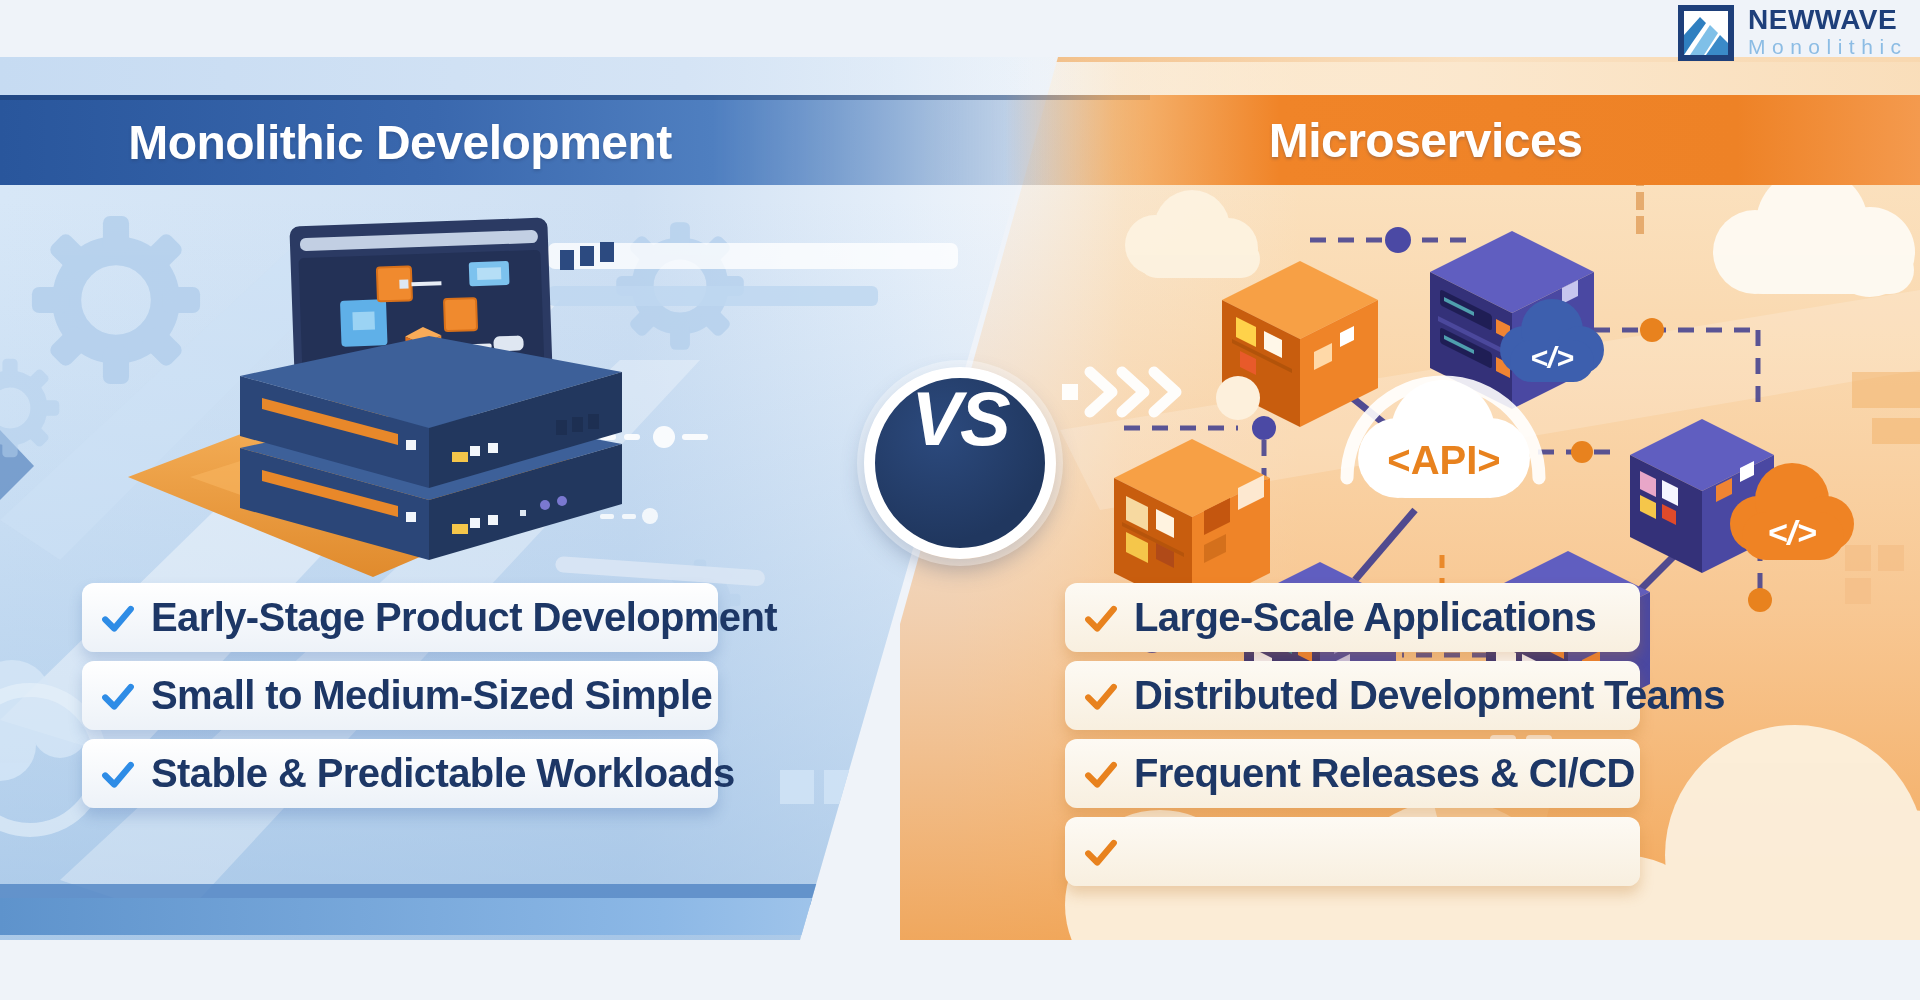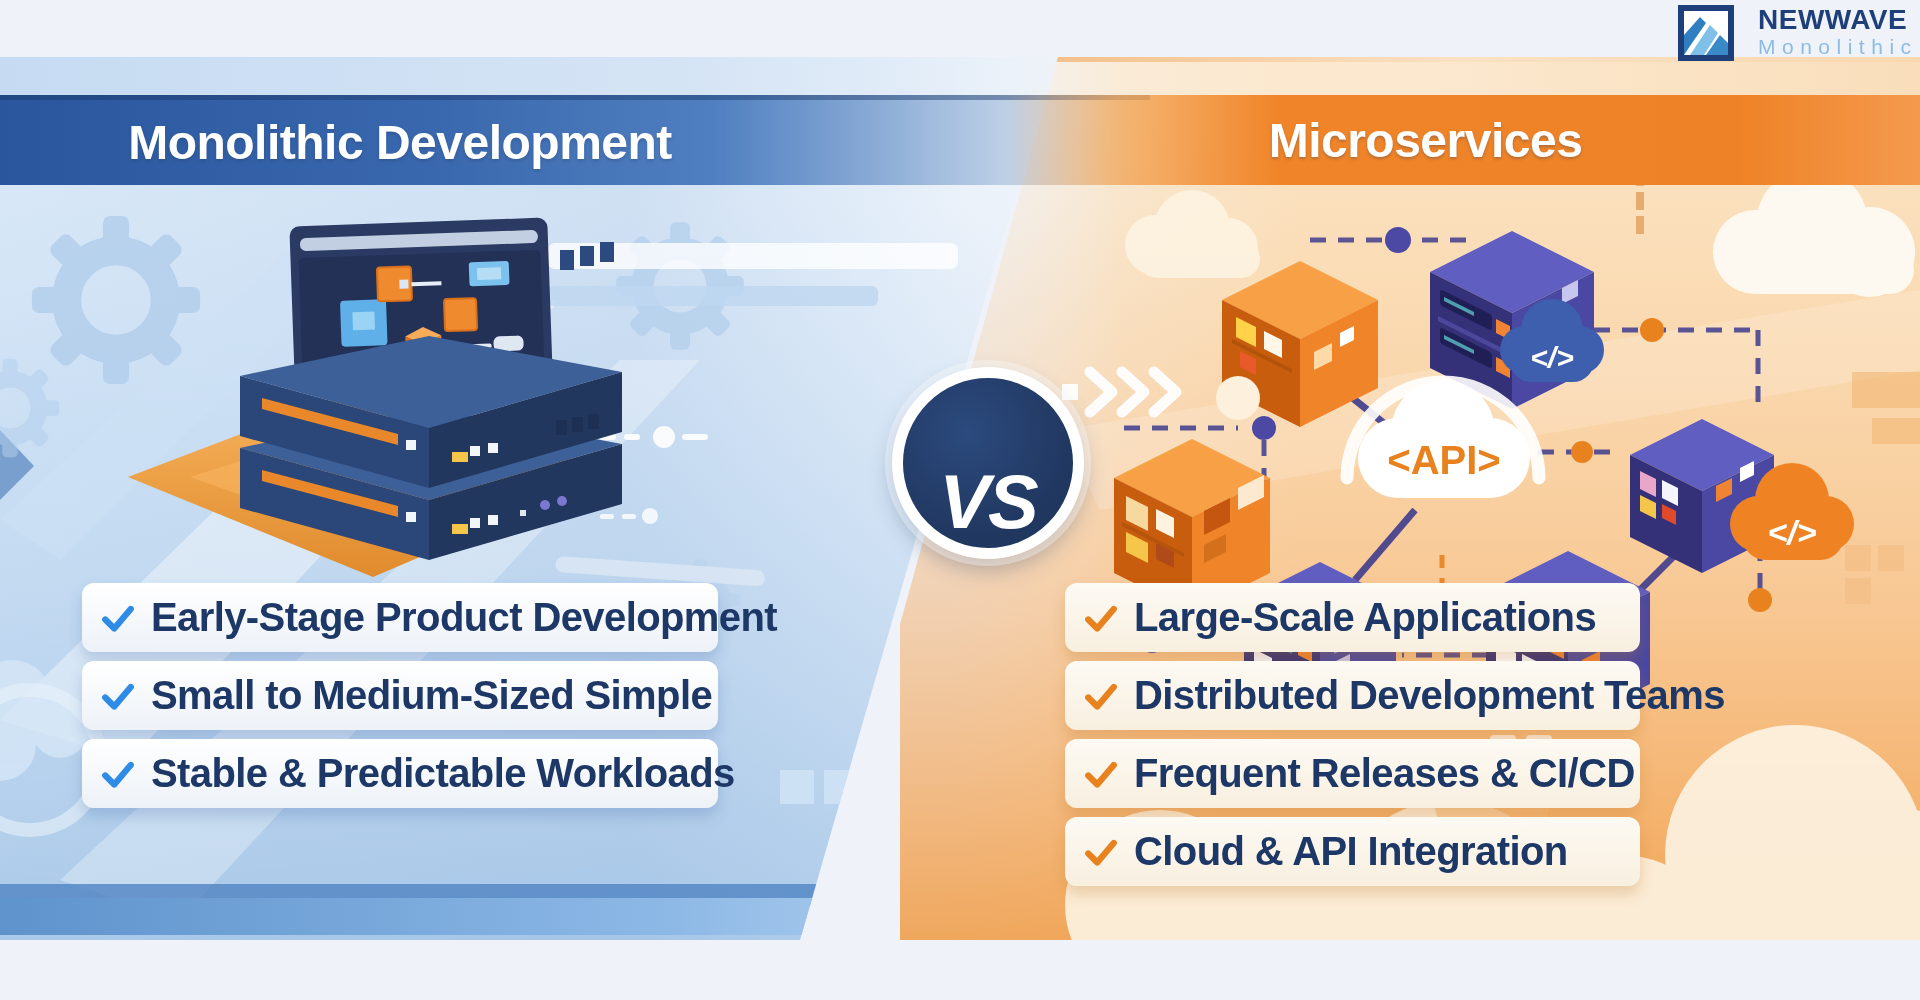"NEWWAVE" .logo { gap: 24px -> 14px }
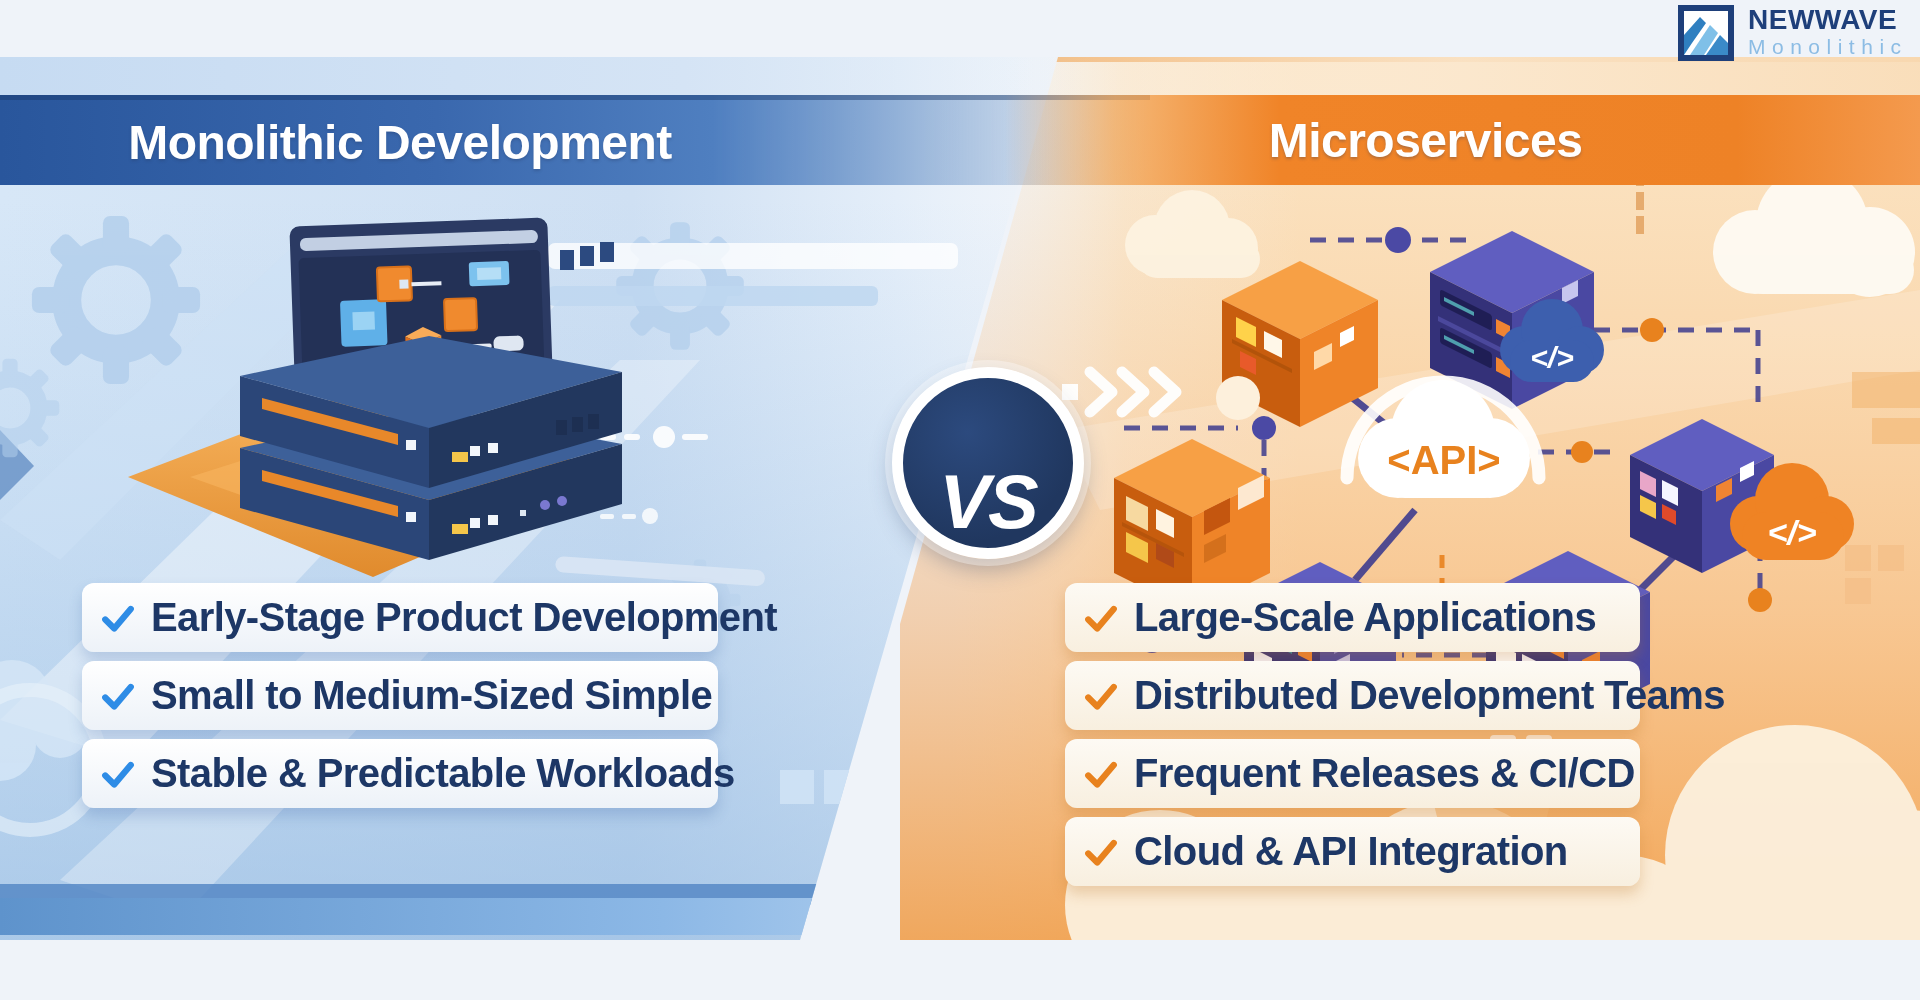"VS" .vs { align-items: flex-end -> flex-start; left: 892px -> 864px }
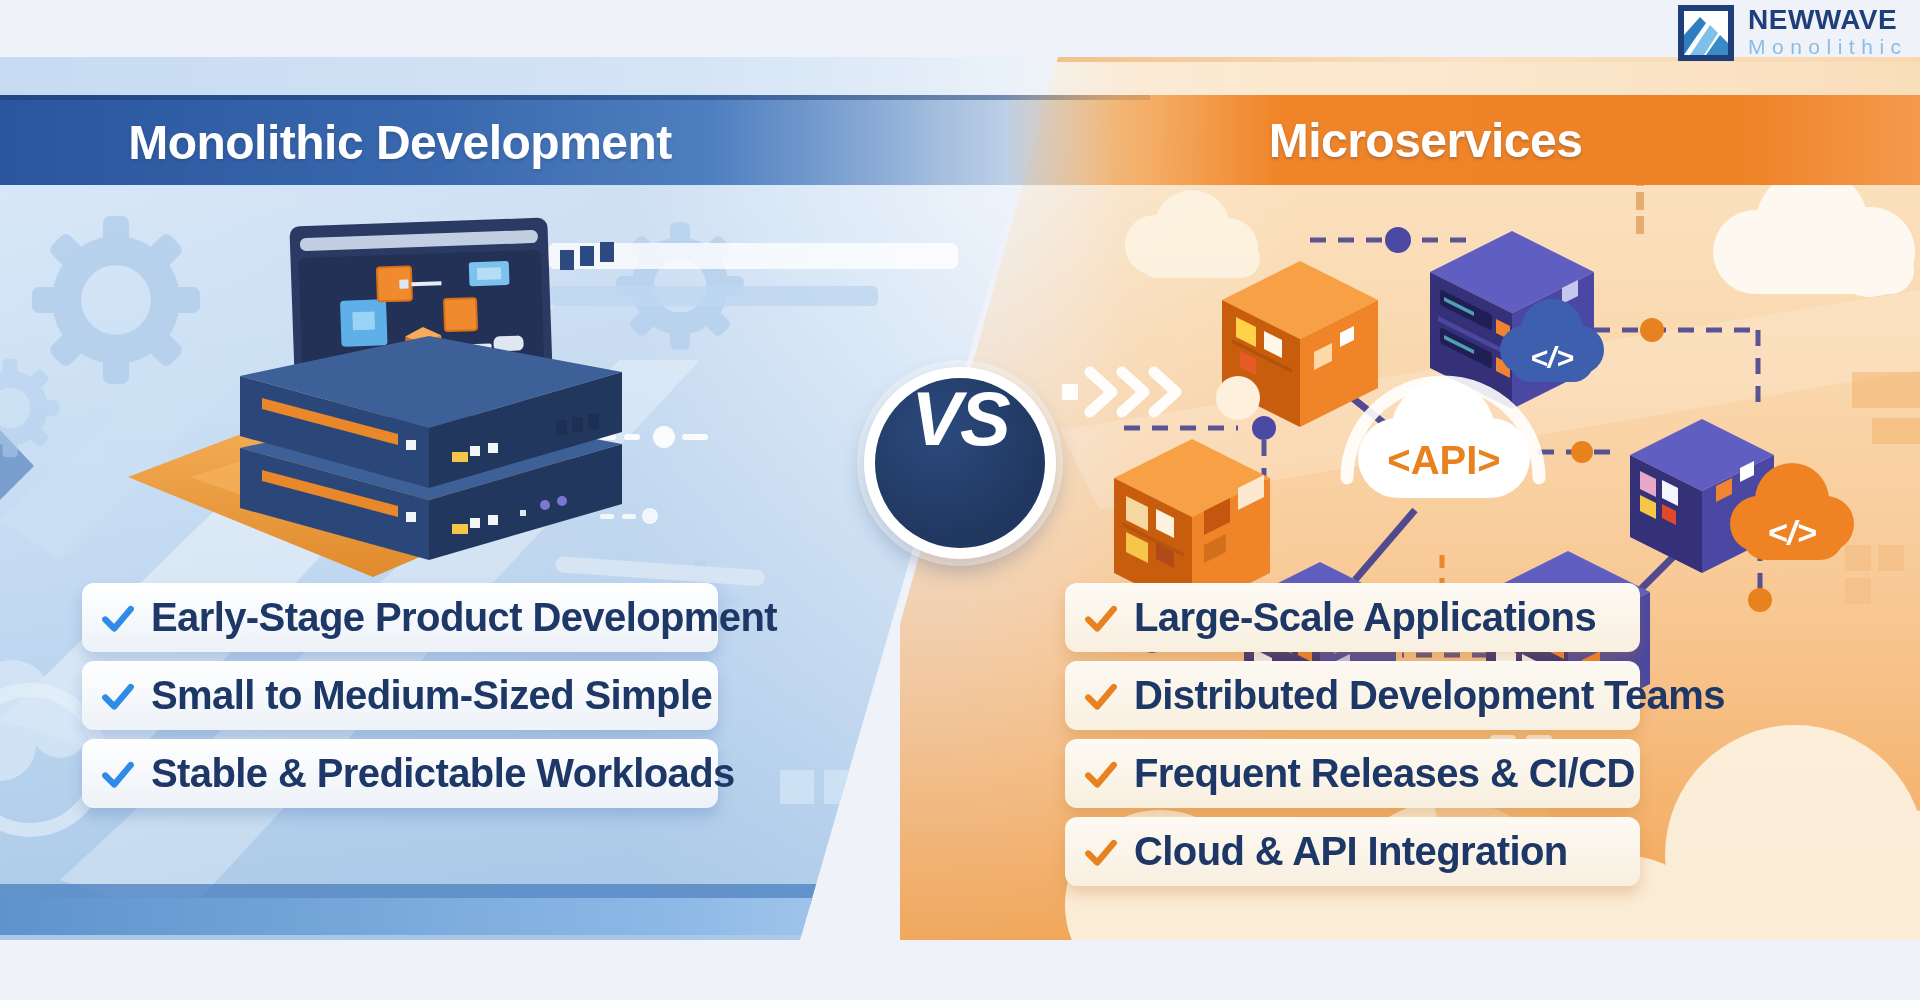"Cloud & API Integration" span.txt { html: <span>Cloud &amp; API Integration</span> -> none }
